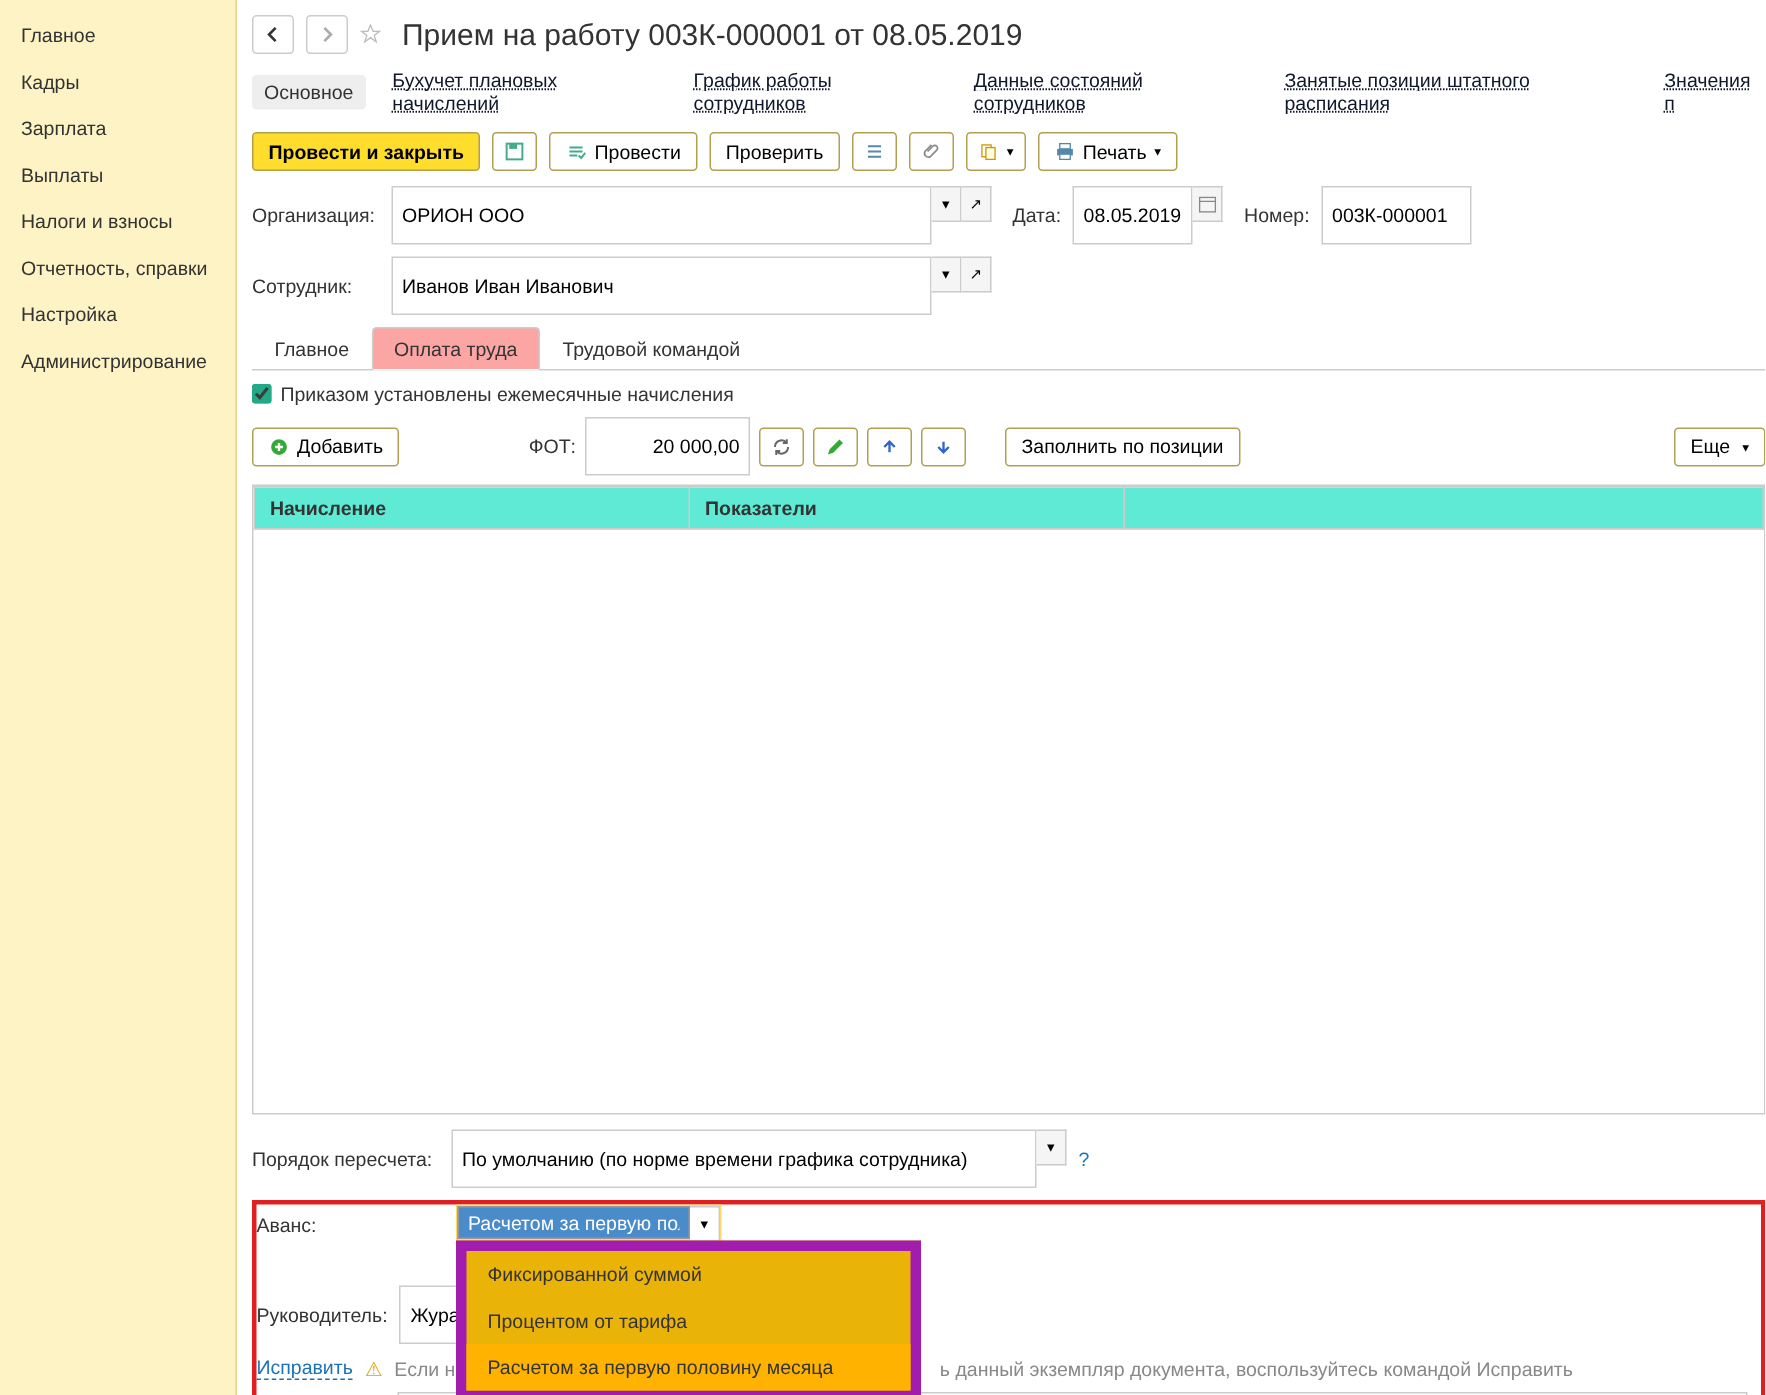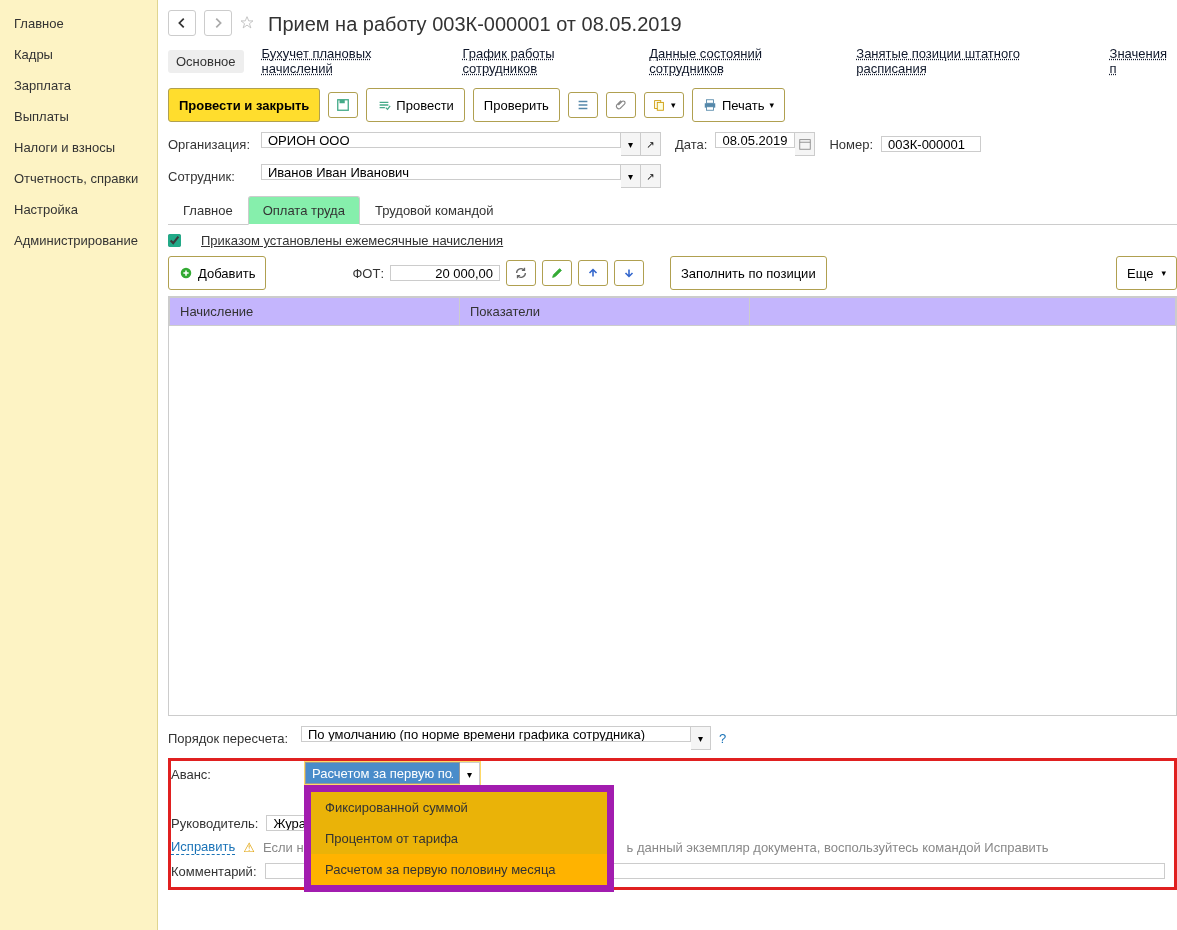"Провести и закрыть" .btn { padding: 16px 10px -> 4px 10px }
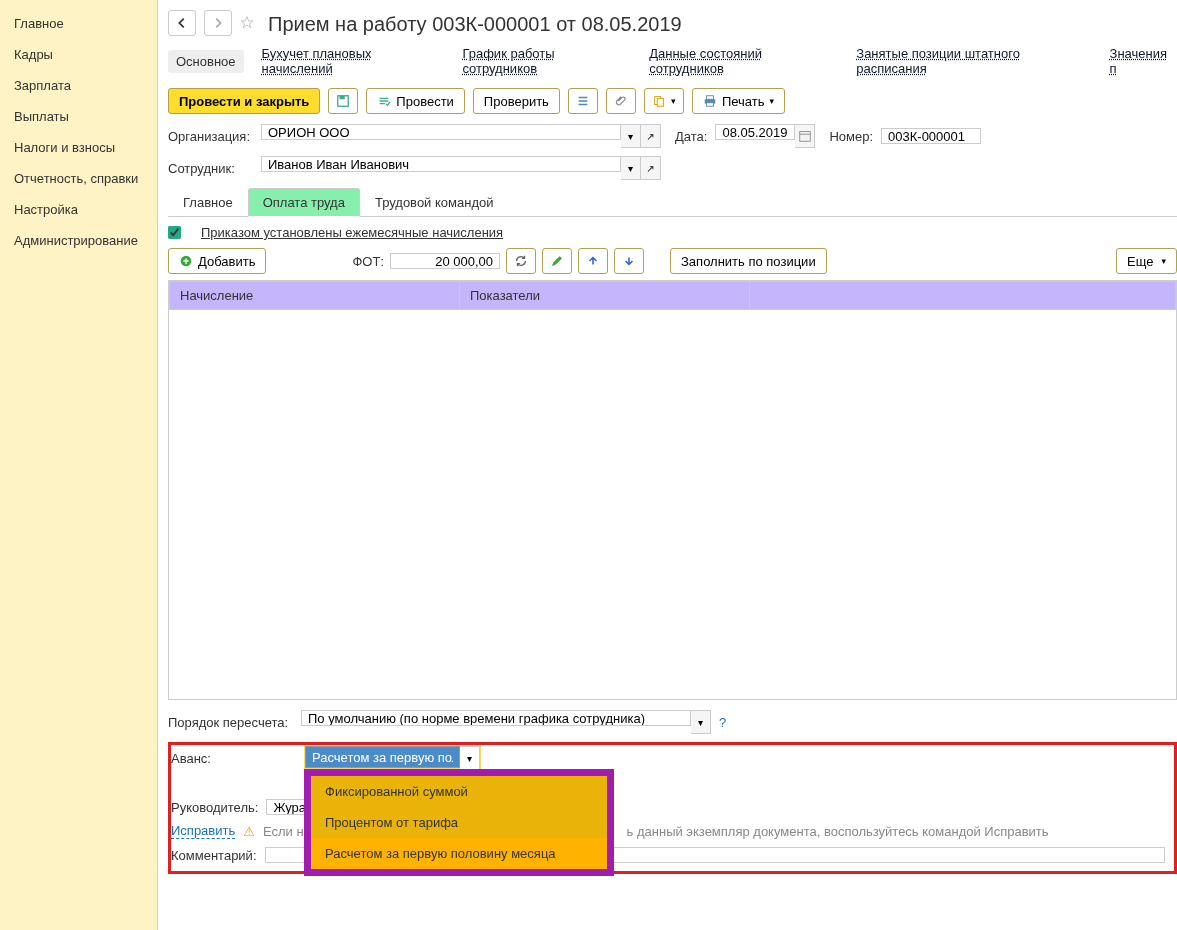"ОРИОН ООО" .text-input { height: 16px -> 39px }
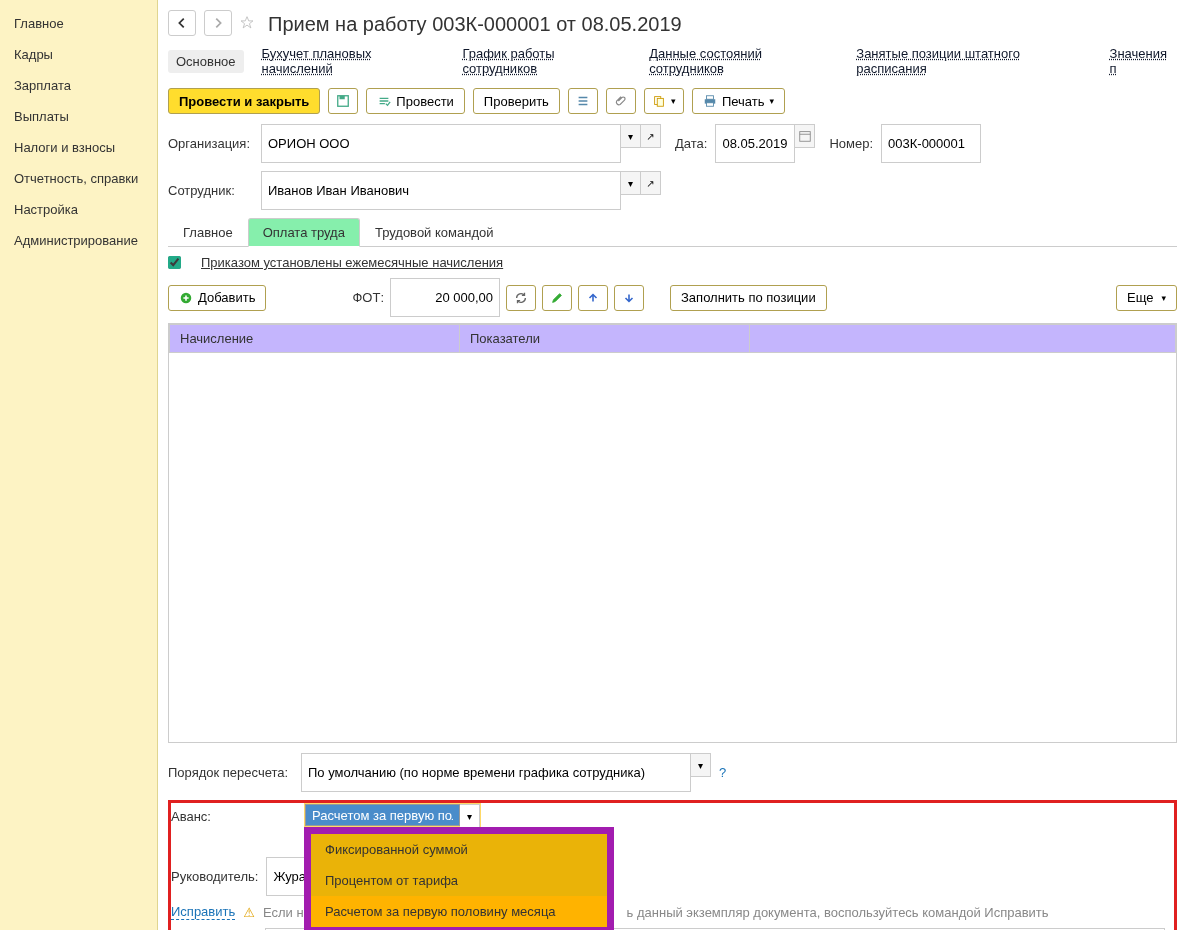"Оплата труда" .tab.active { background: #86efac -> #fca5a5 }
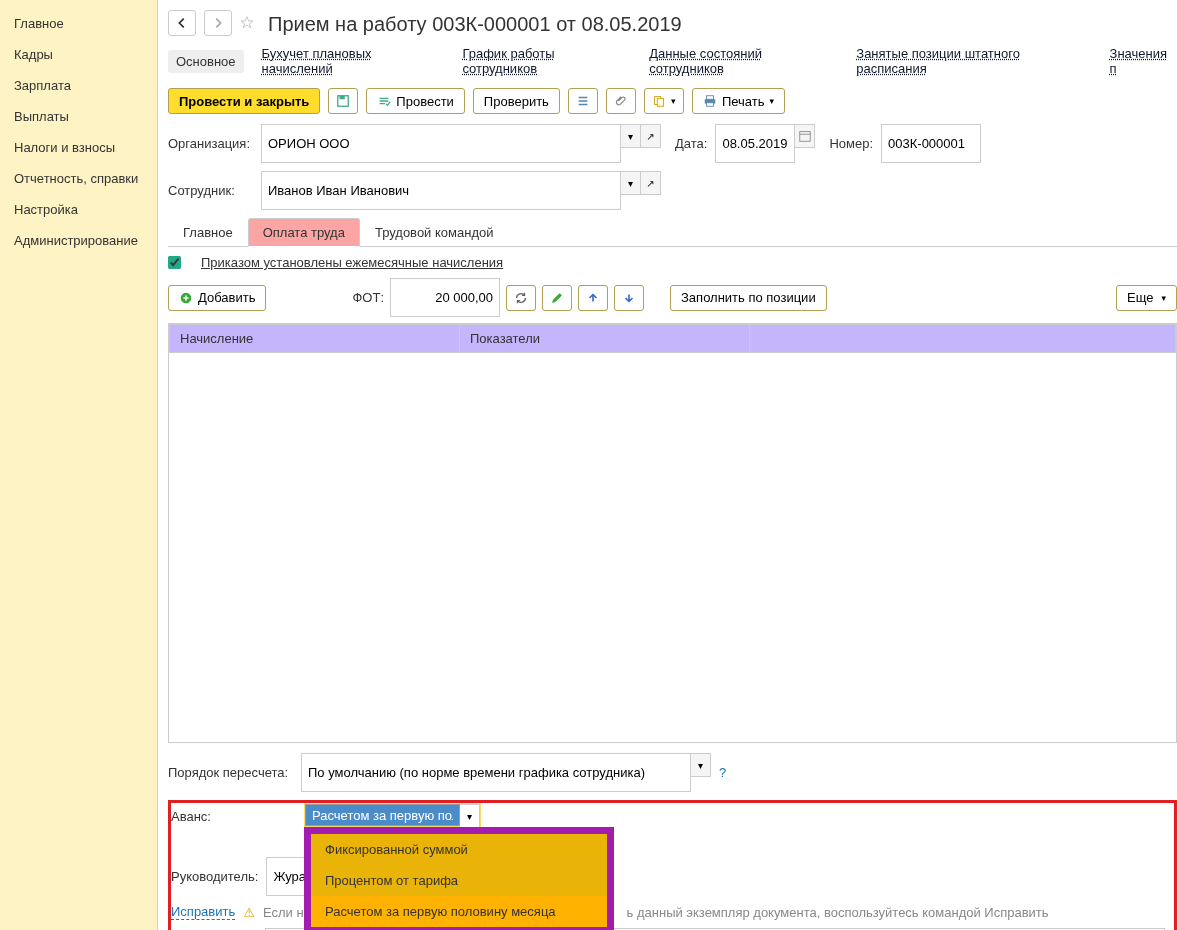"Приказом установлены ежемесячные" .checkbox-row { gap: 20px -> 6px; text-decoration: underline -> none }
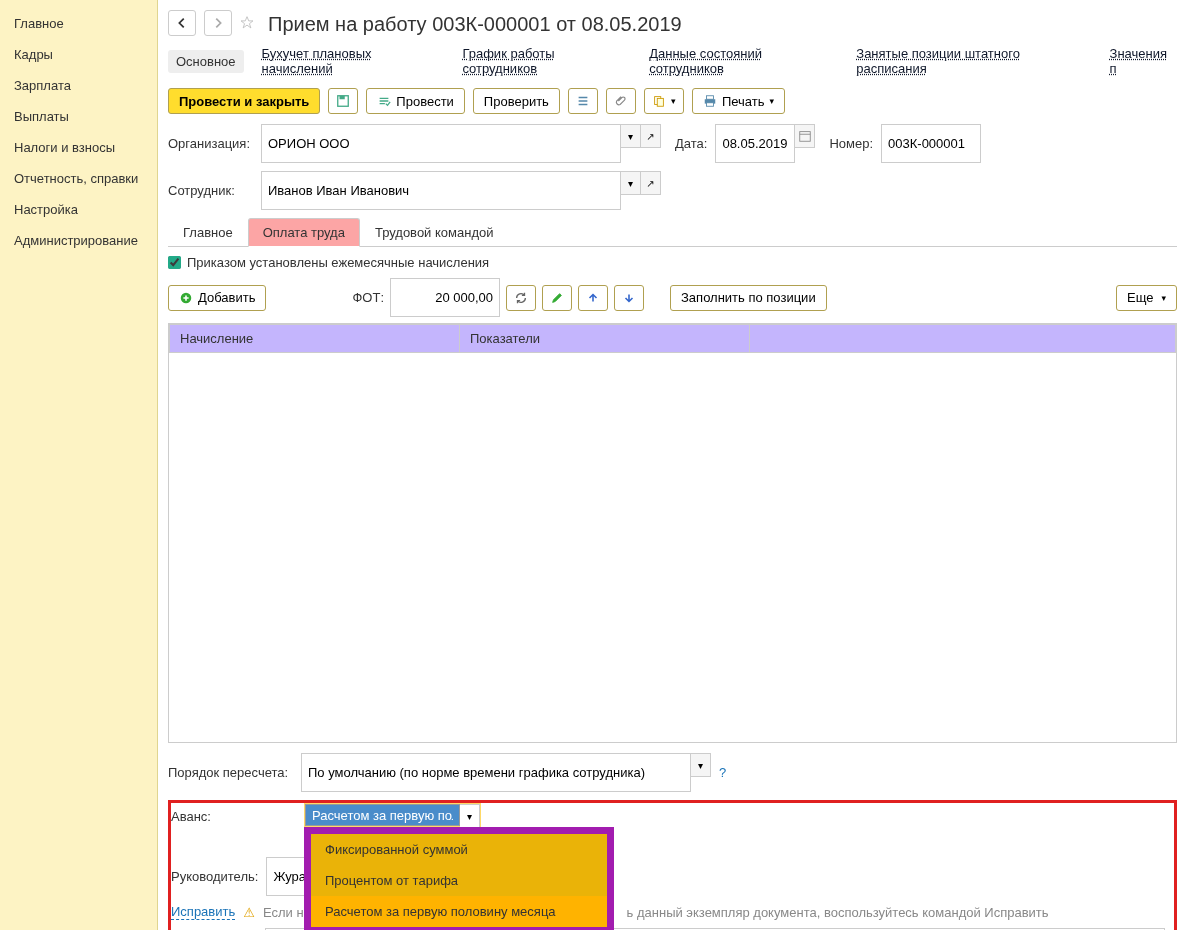"Начисление" .table th { background: #c4b5fd -> #5eead4; font-weight: normal -> bold }
